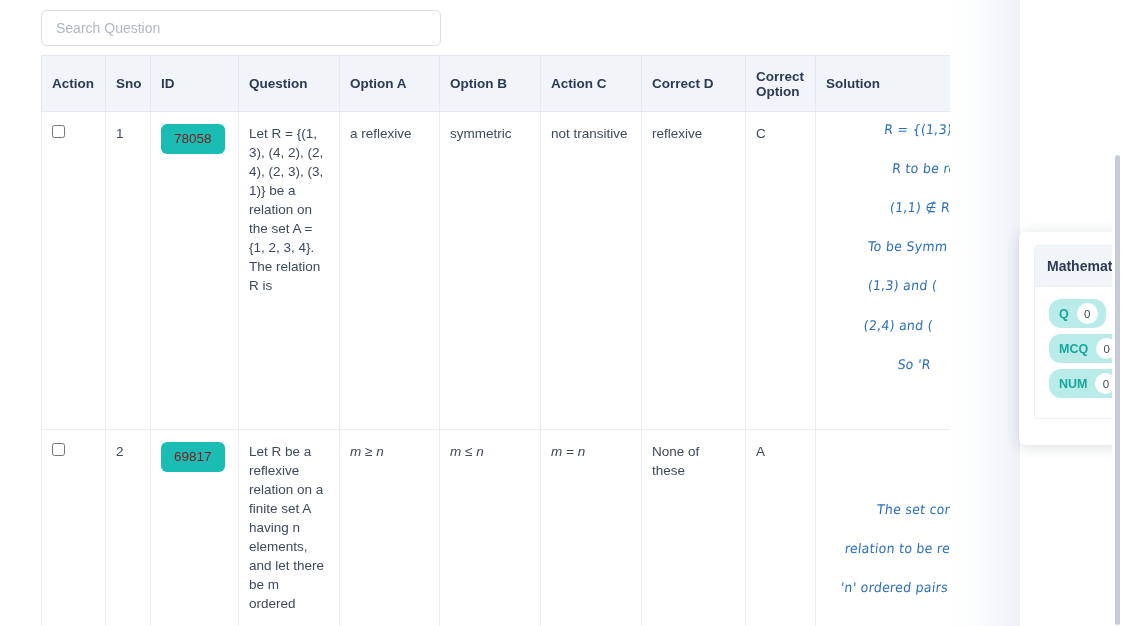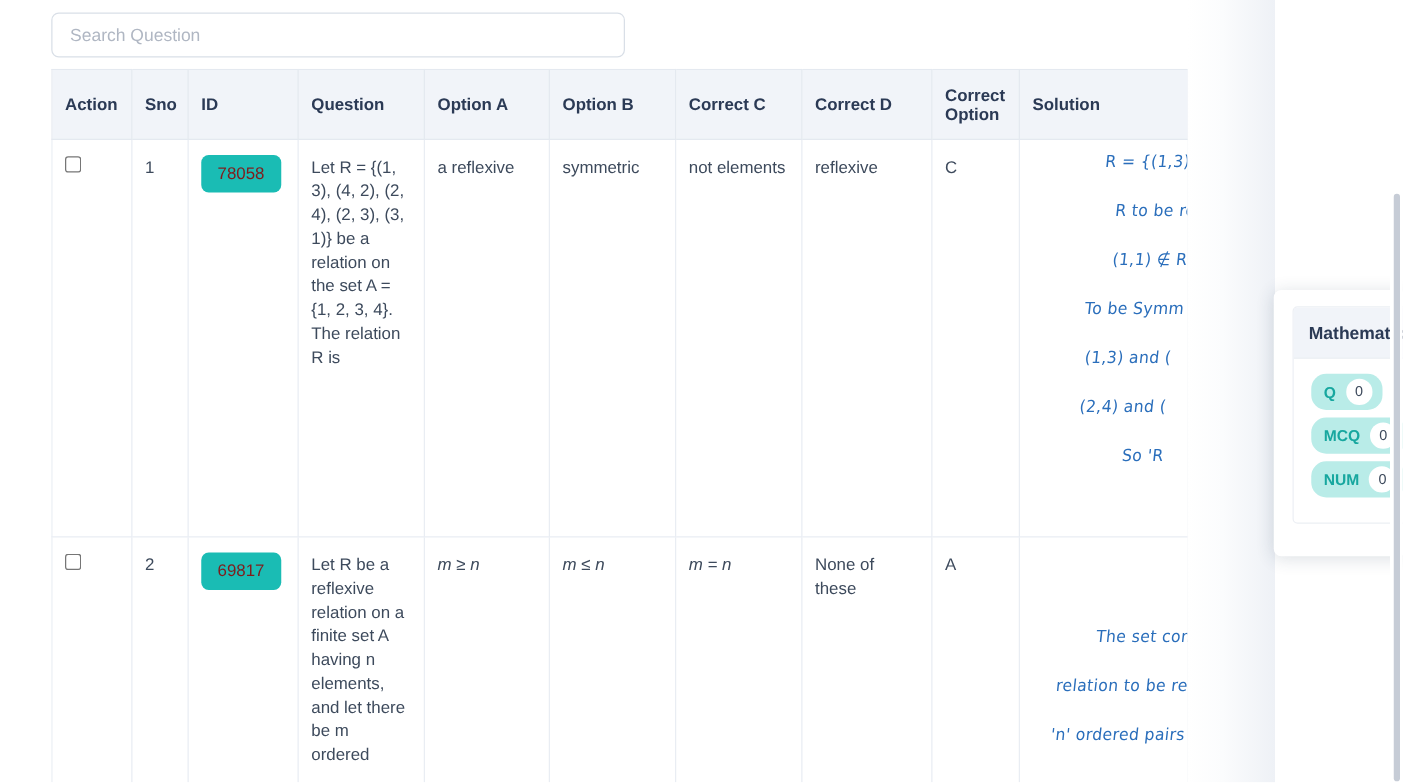"Search Question" .search-wrap { width: 459px -> 400px }
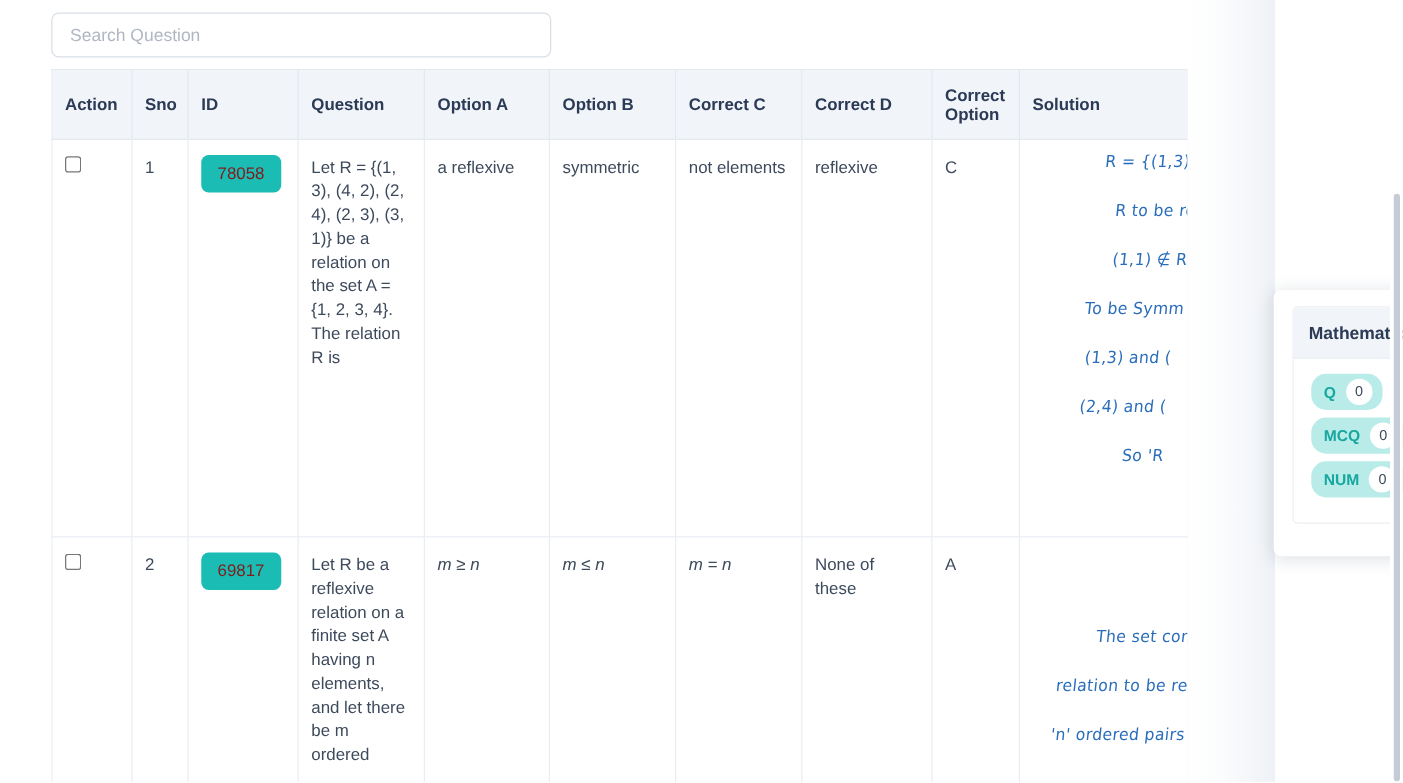"Correct C" th { text: Correct -> Action }
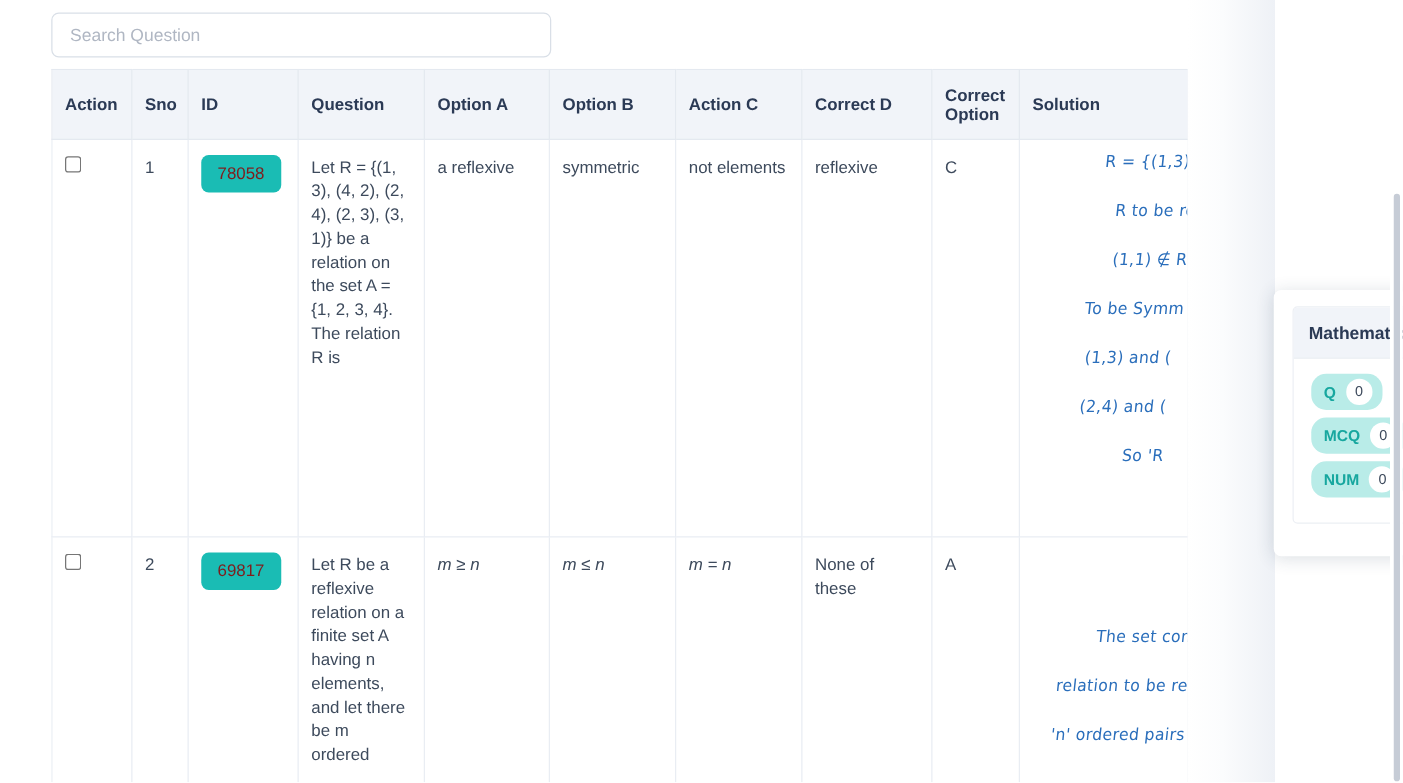"not elements" td { text: elements -> transitive }
